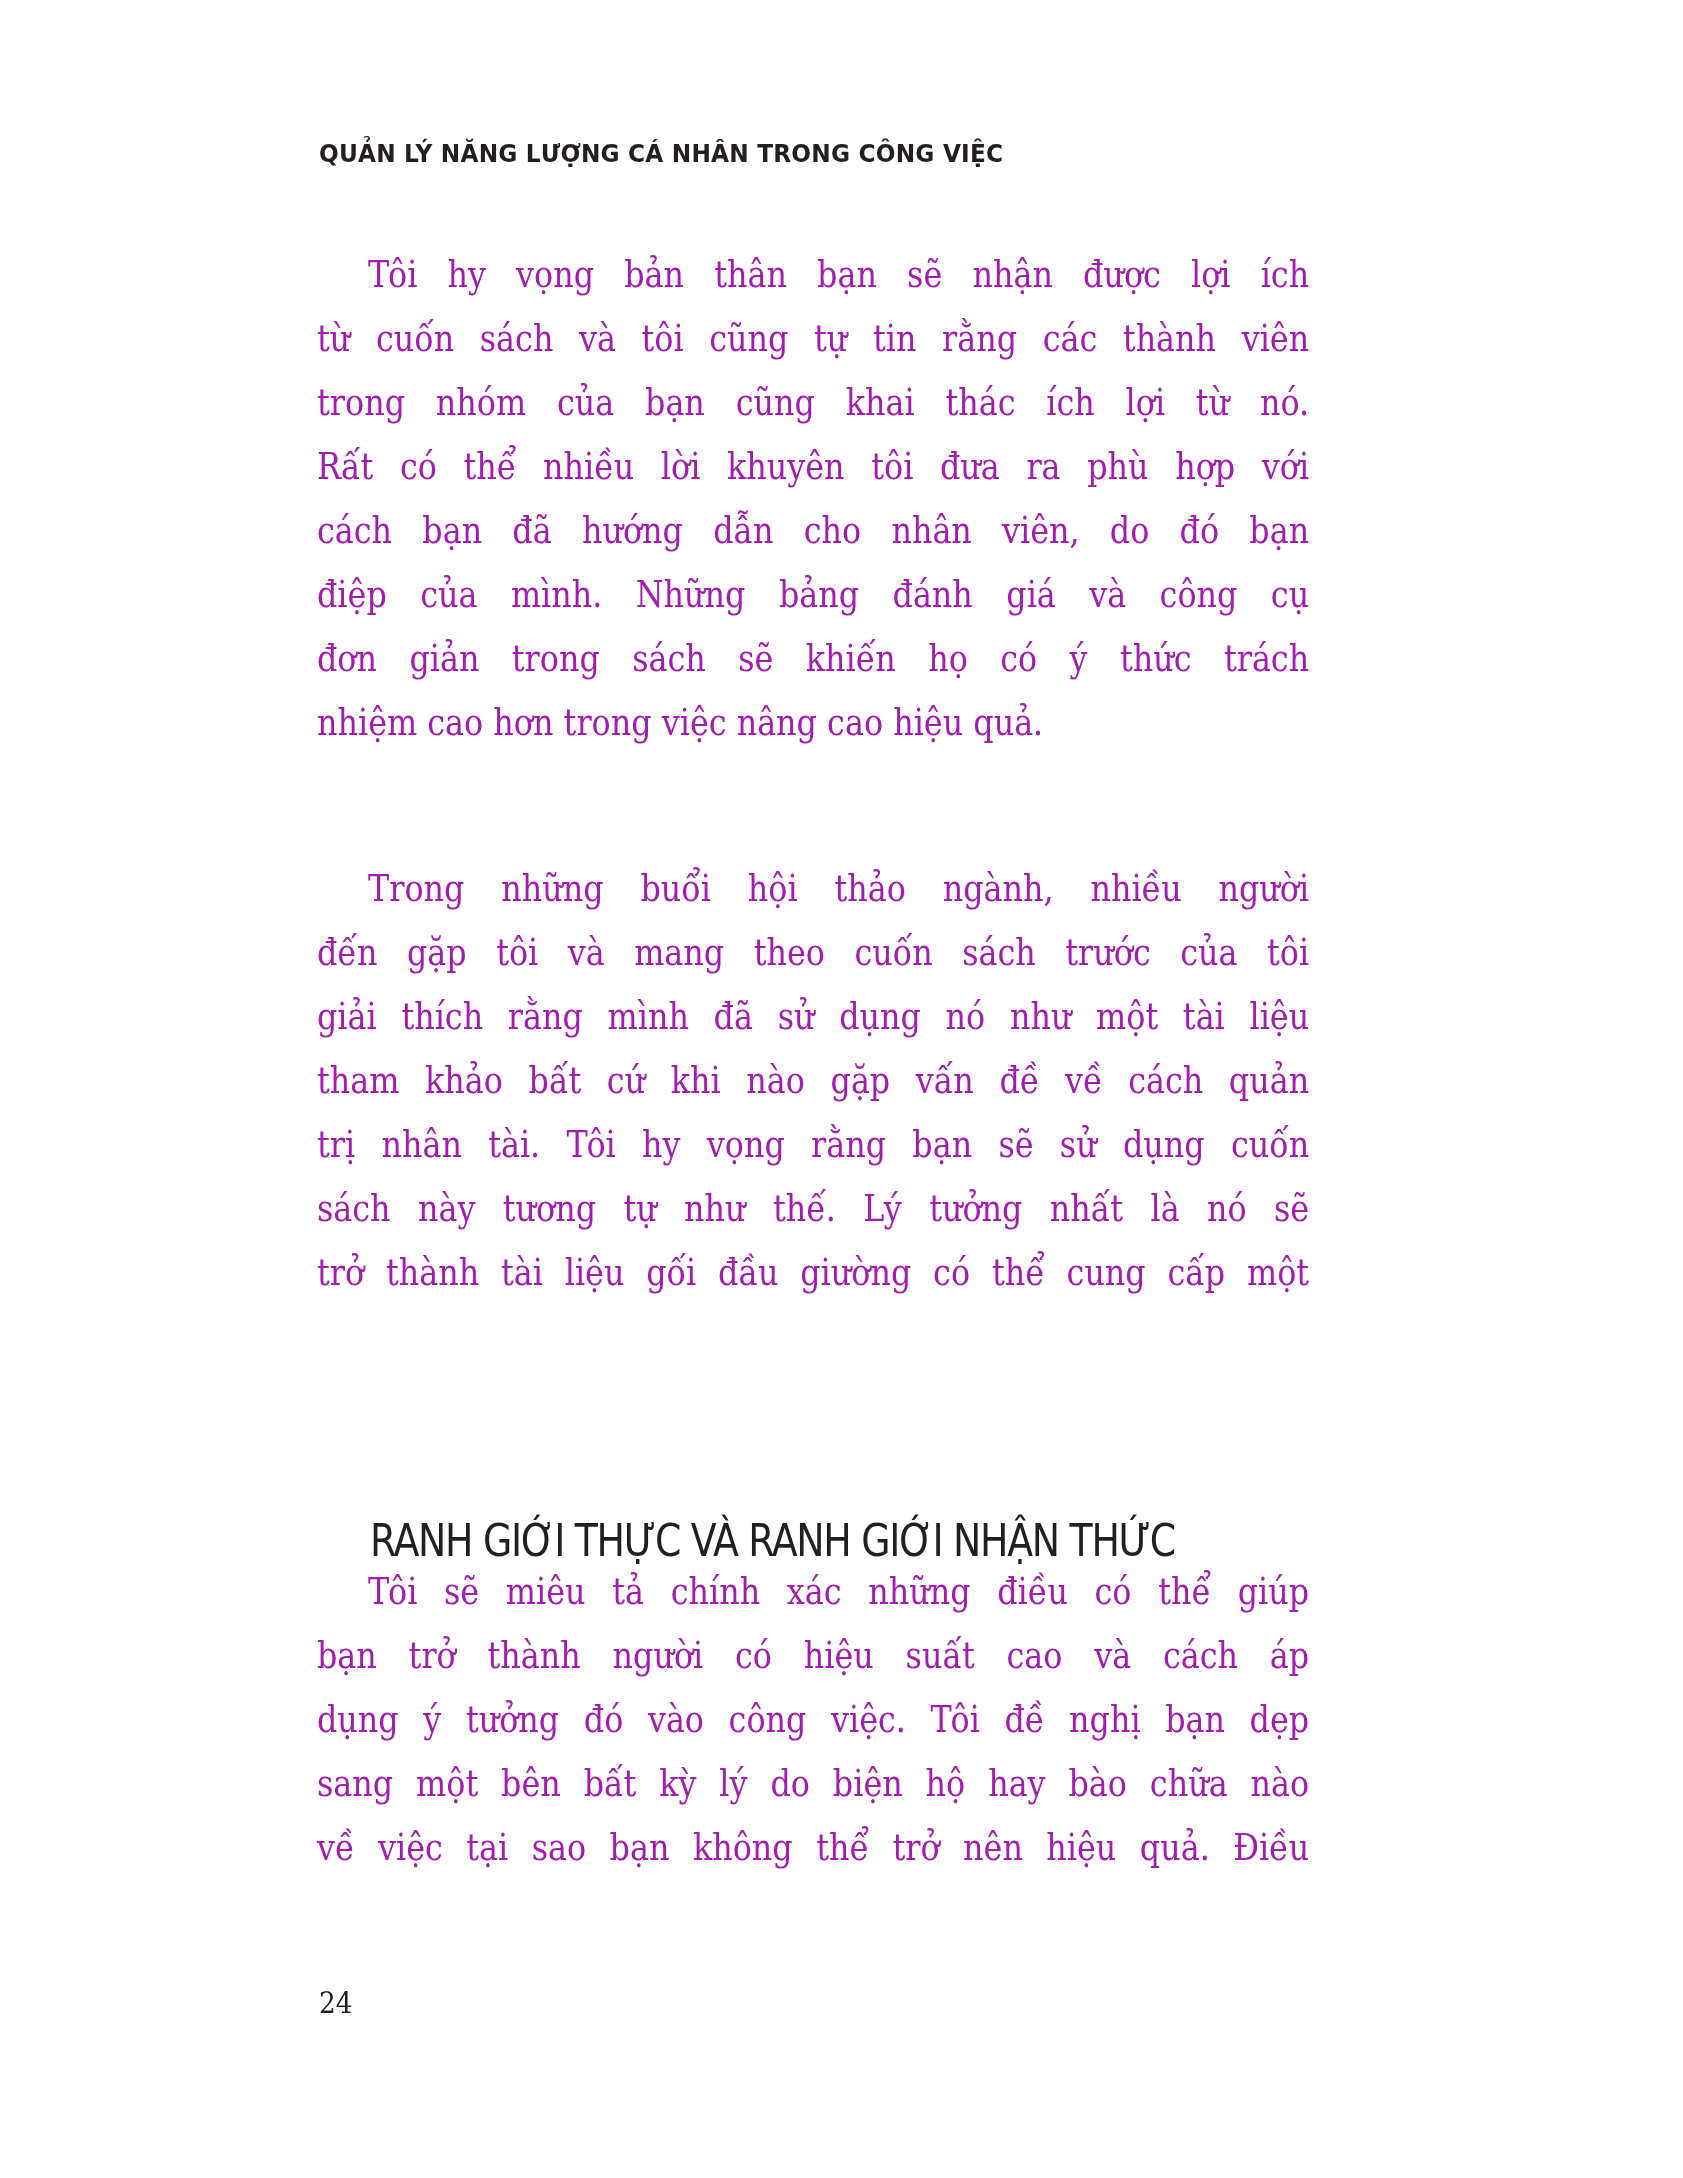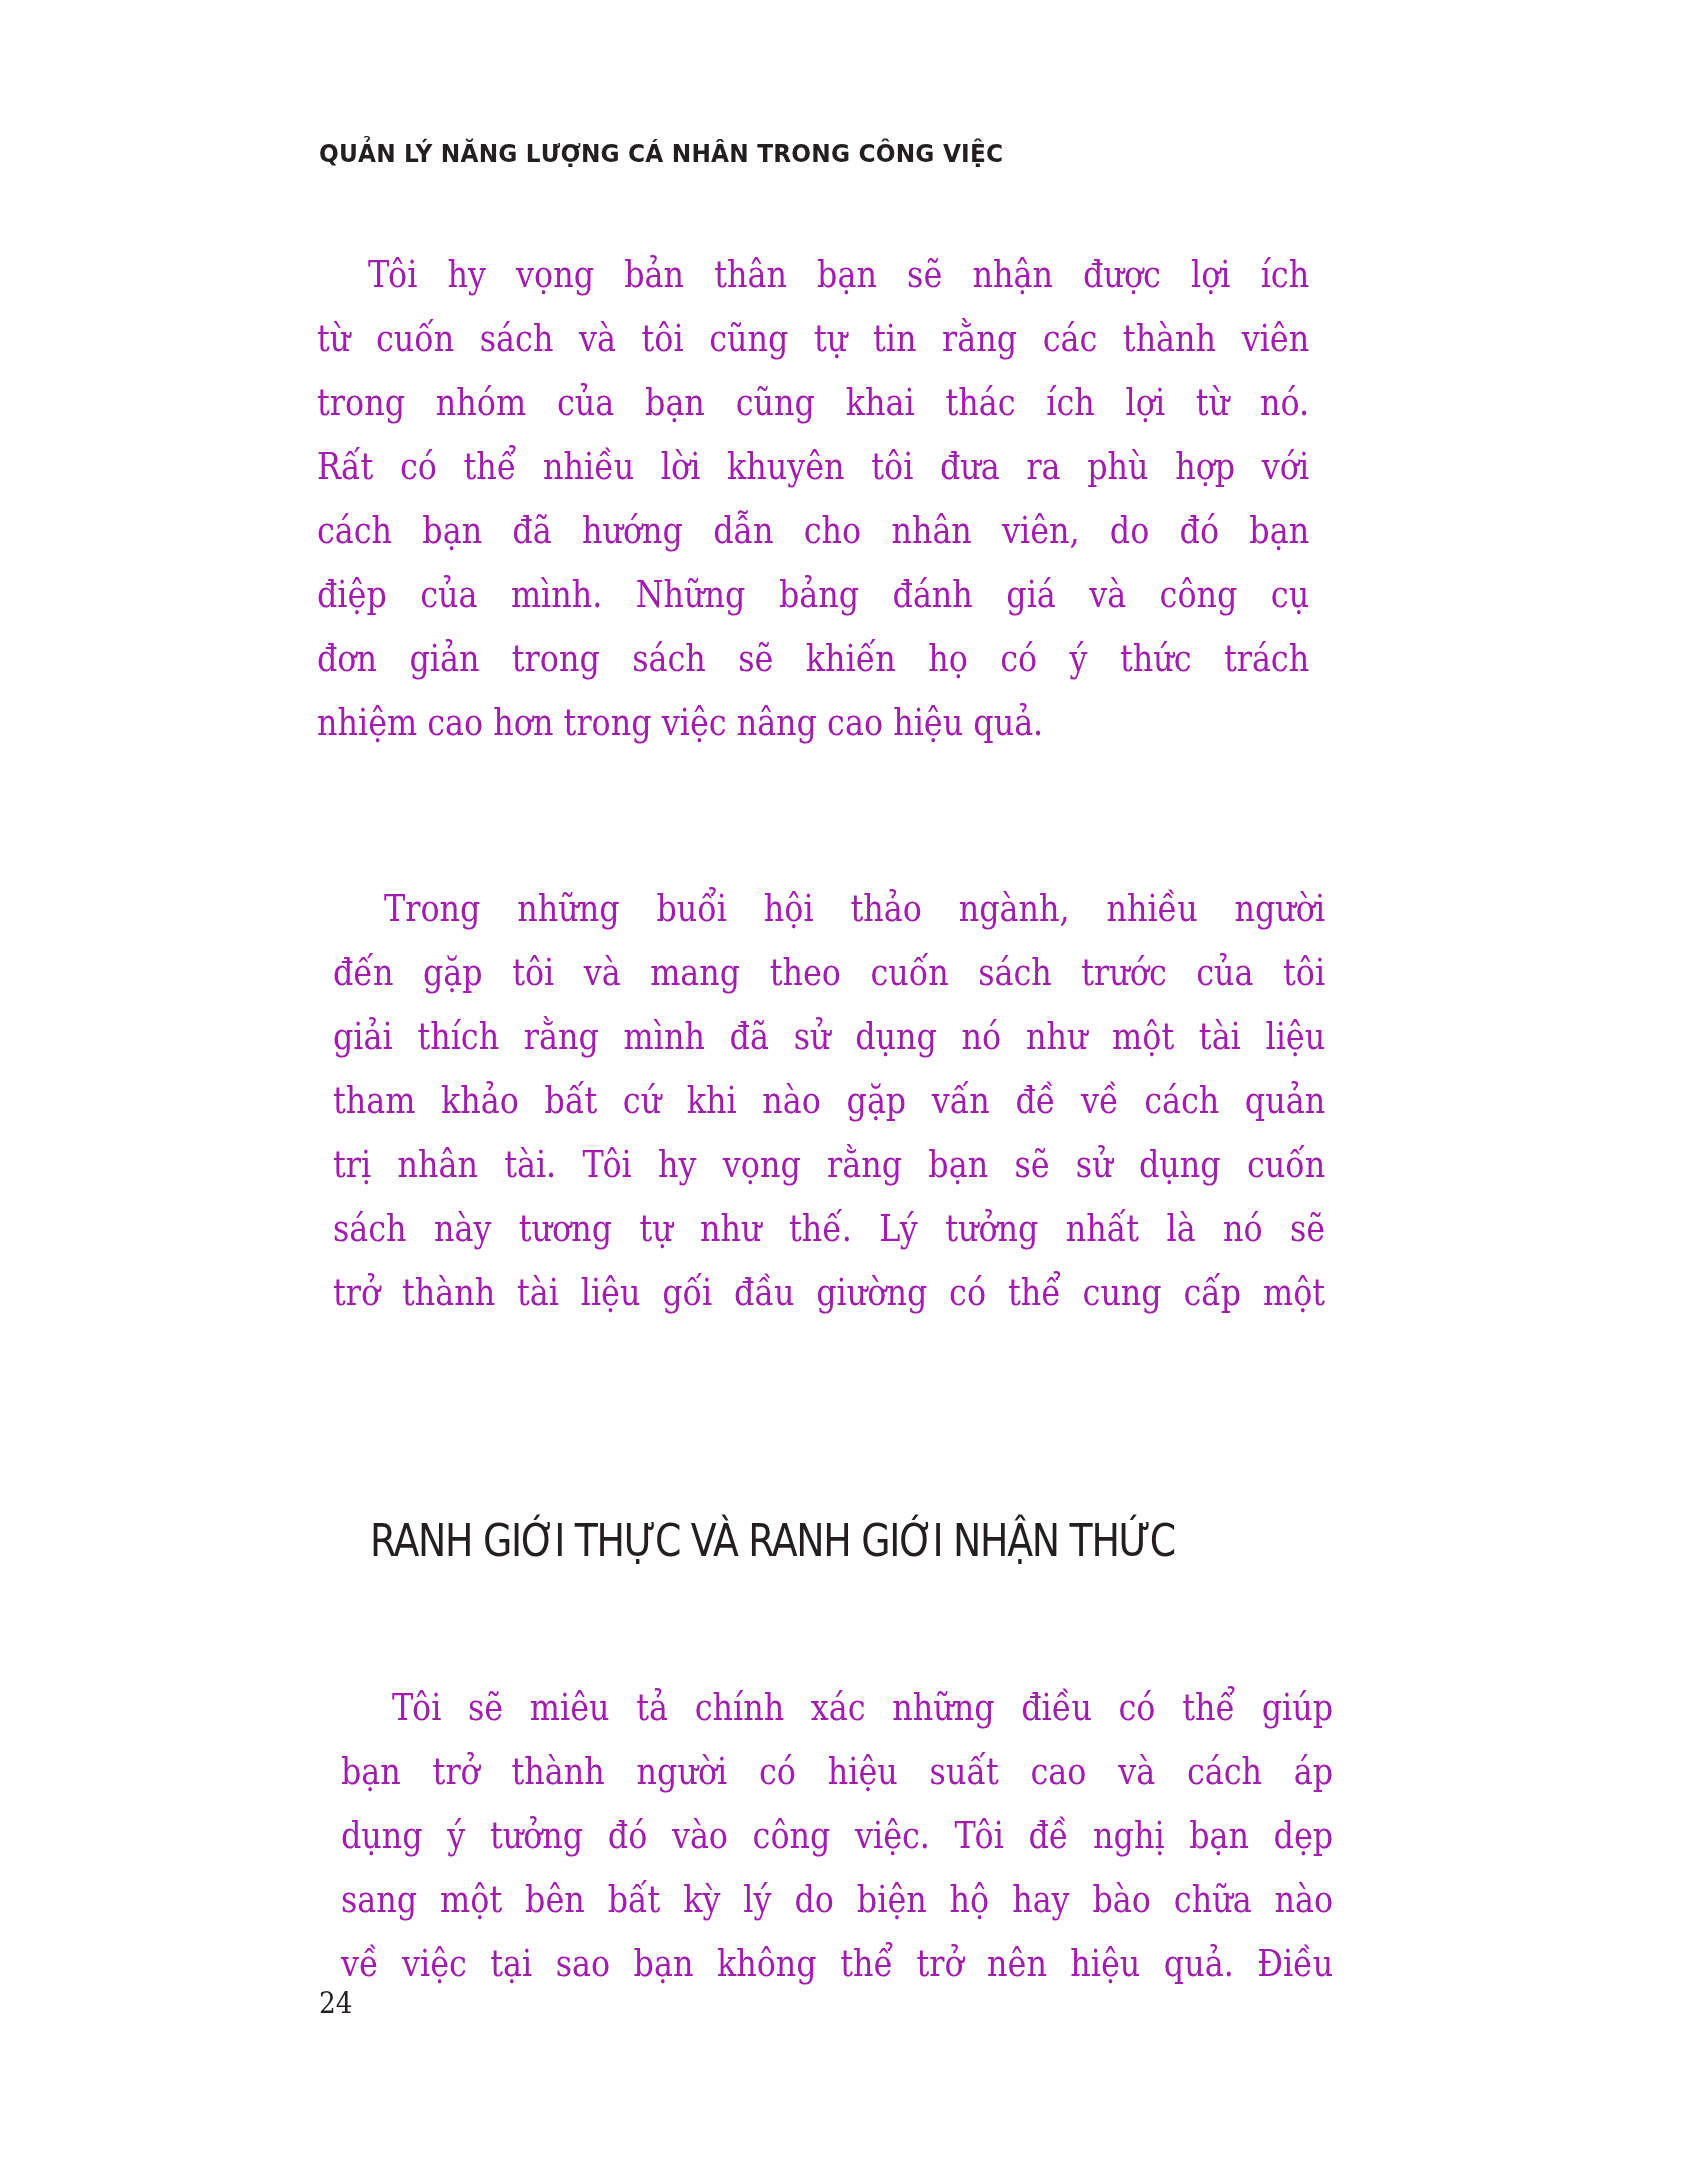"Trong những buổi hội thảo" div.text-block { margin-left: 16px -> none; top: 877px -> 857px }
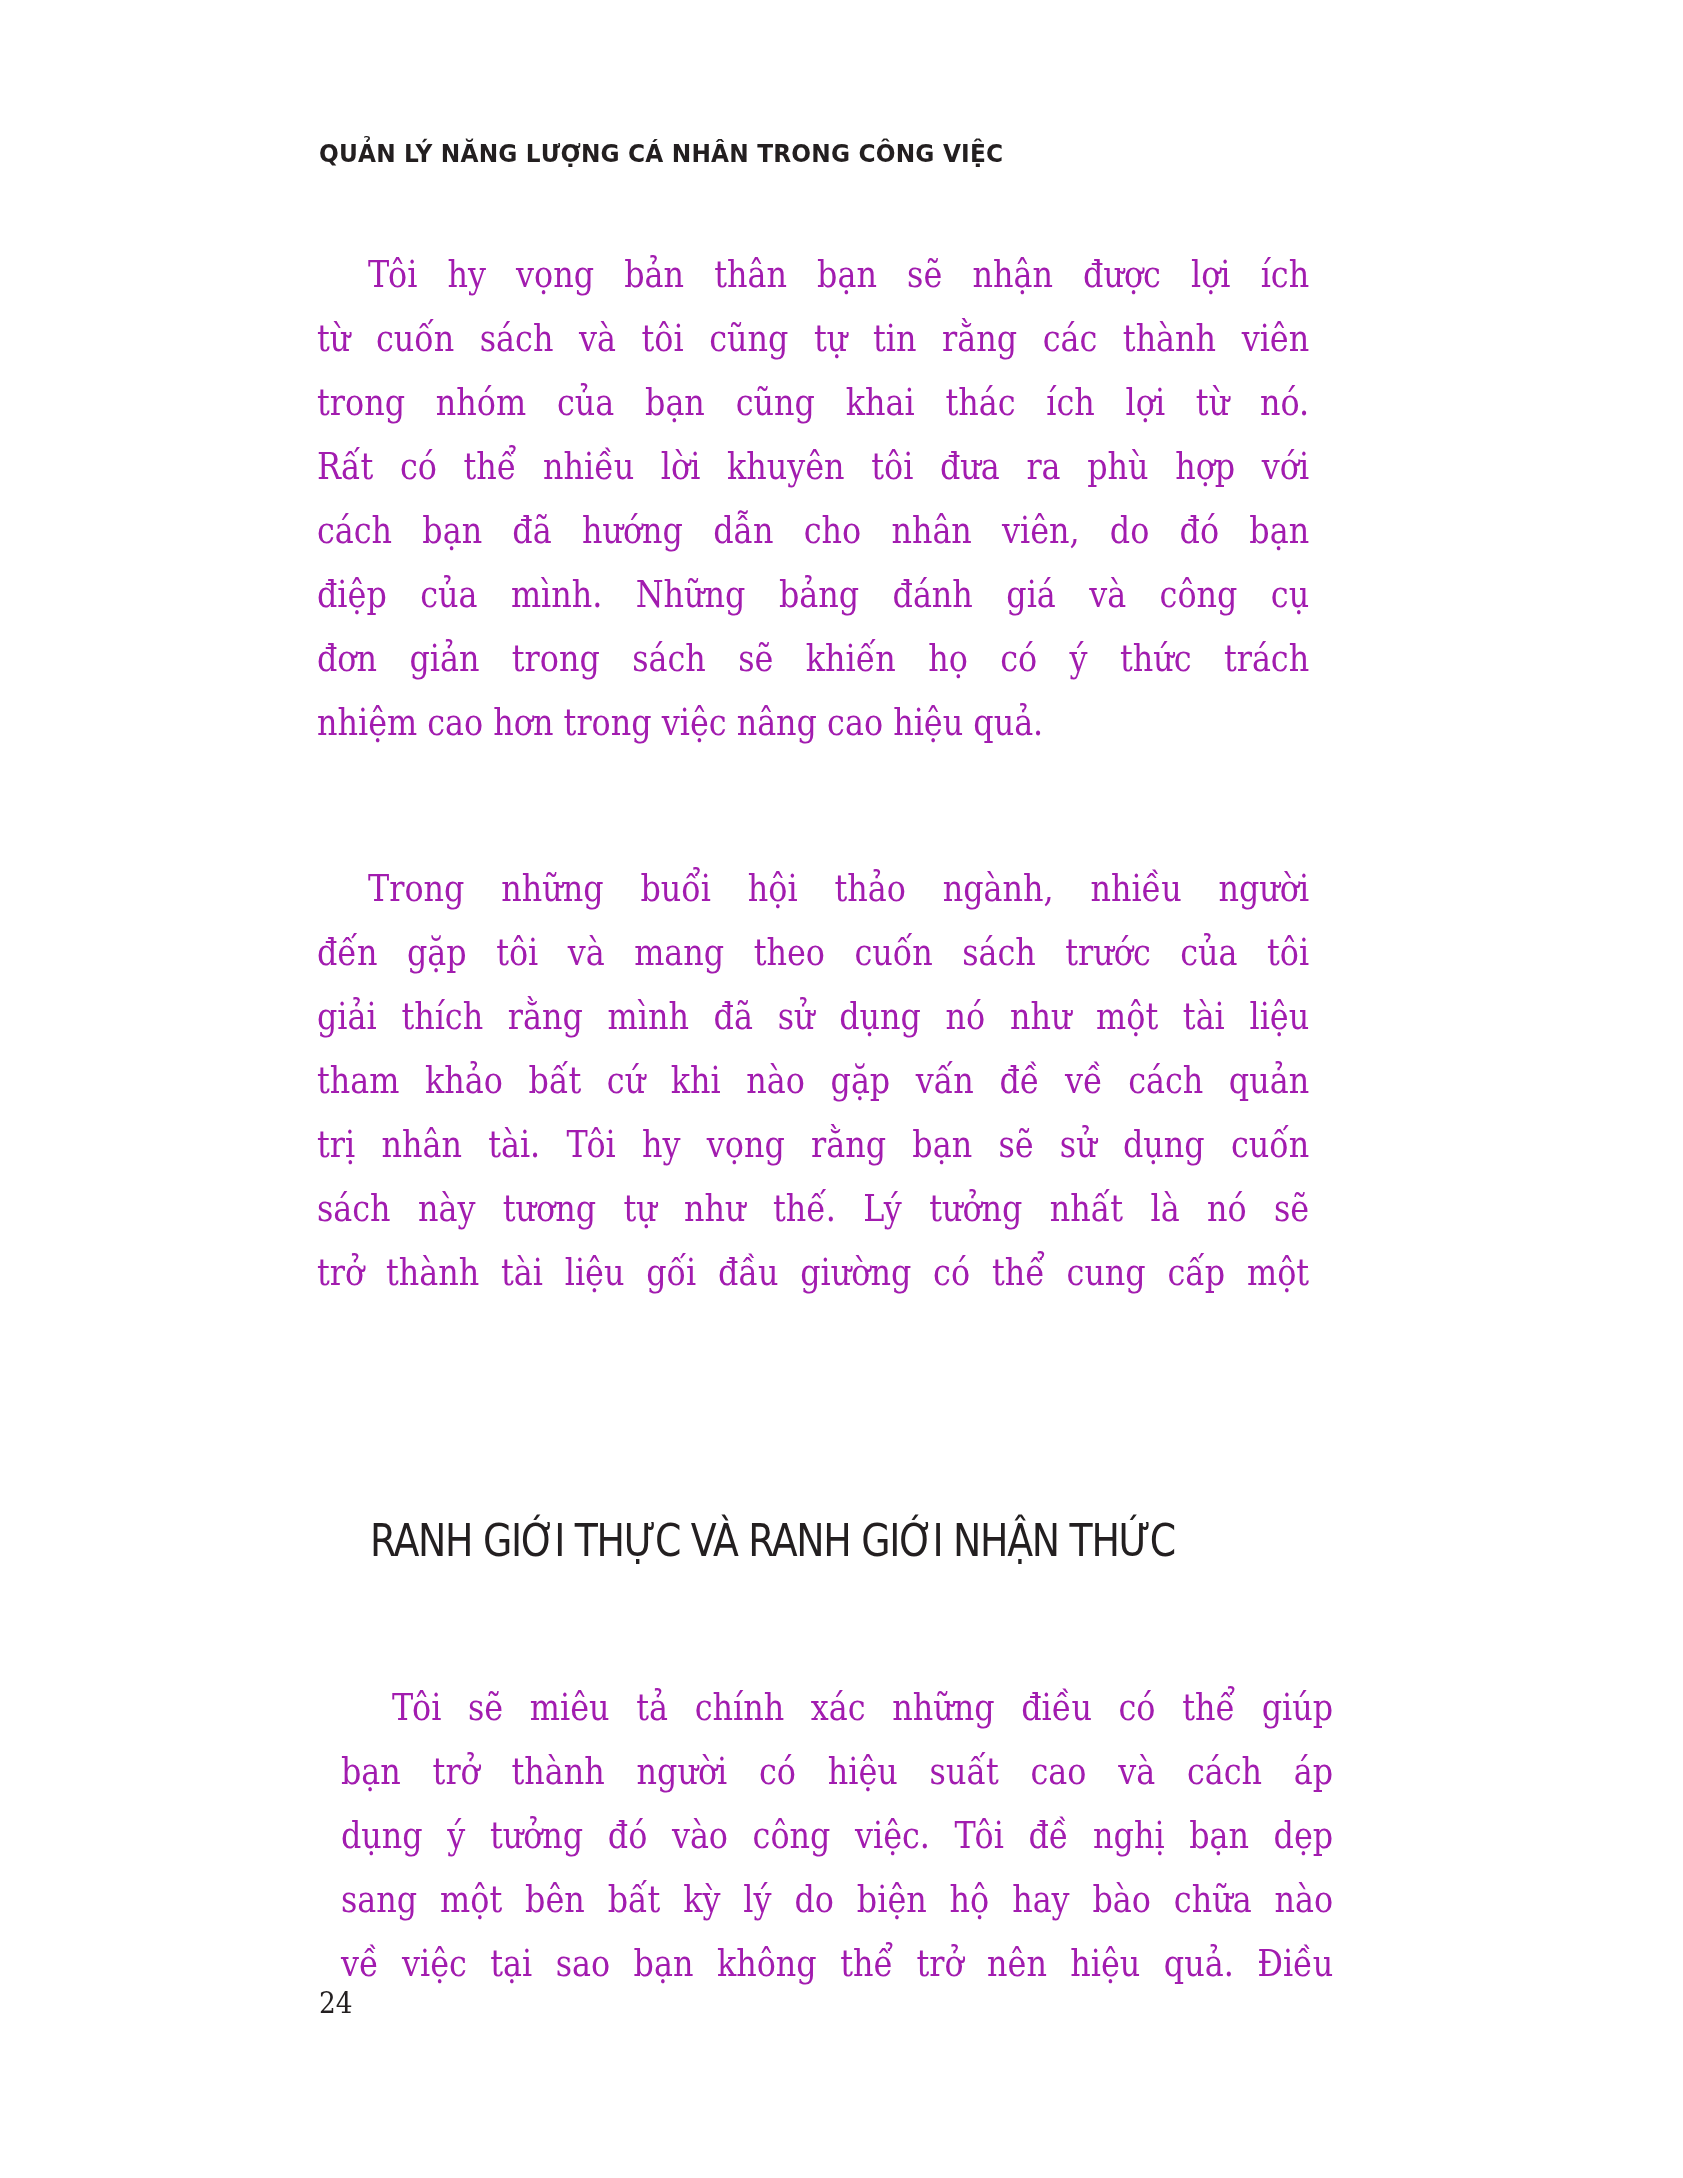"Tôi sẽ miêu tả chính" div.text-block { margin-left: 24px -> none; top: 1676px -> 1560px }
